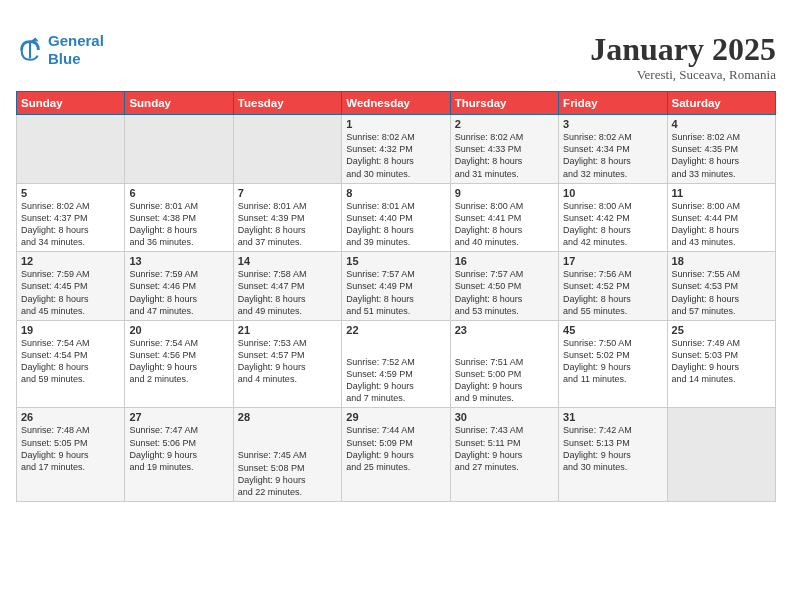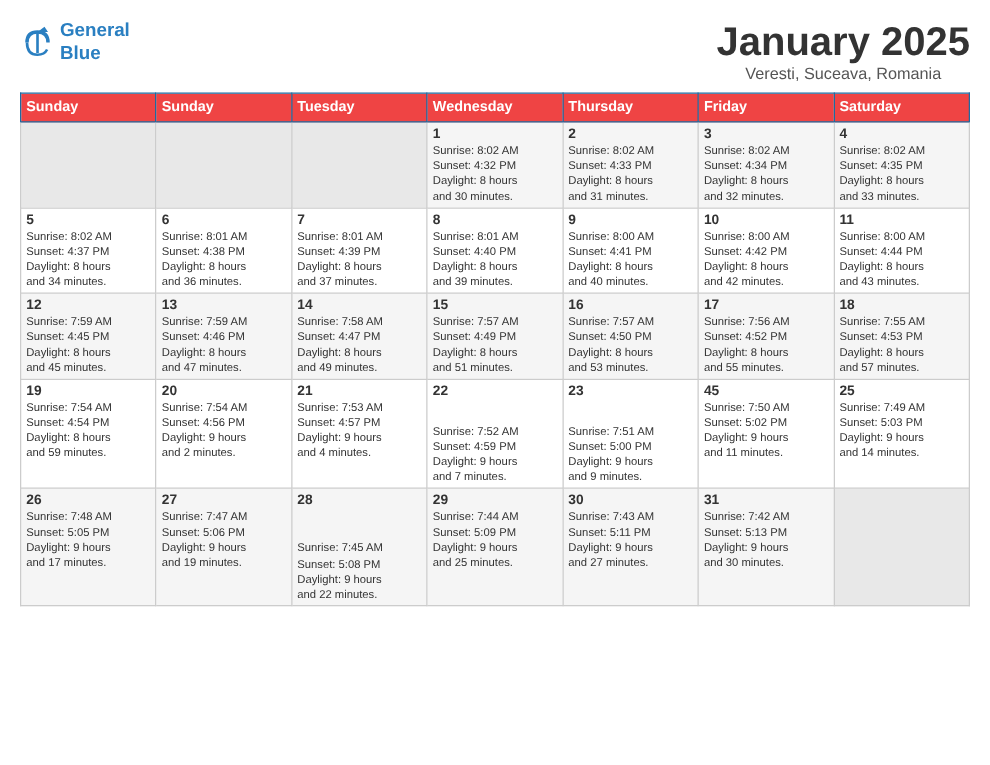"General" .page { padding: 16px 16px 10px 16px -> 32px 16px 10px 16px }
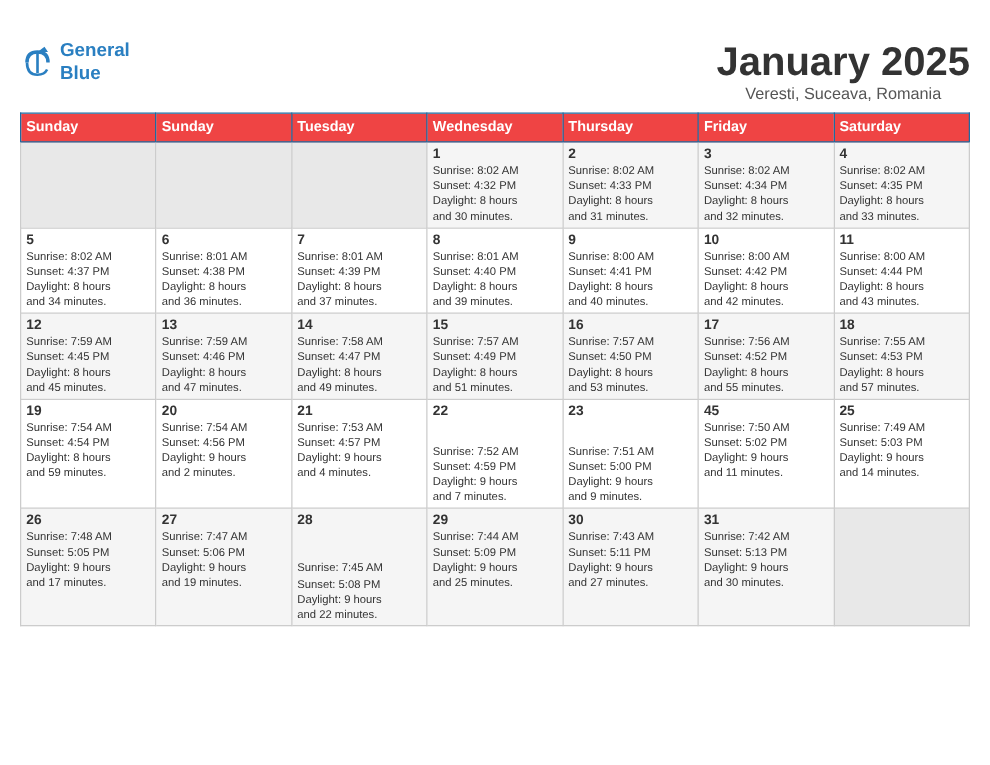"January 2025" .title-block { font-family: none -> Liberation Serif, serif; text-align: center -> right }
